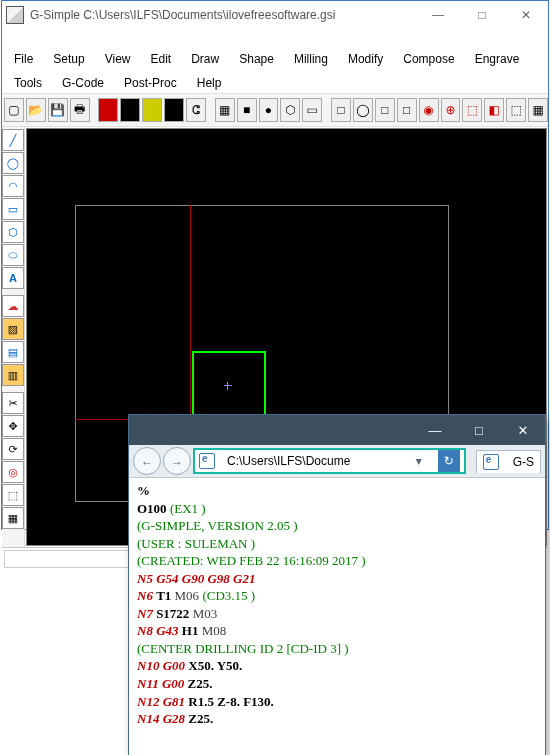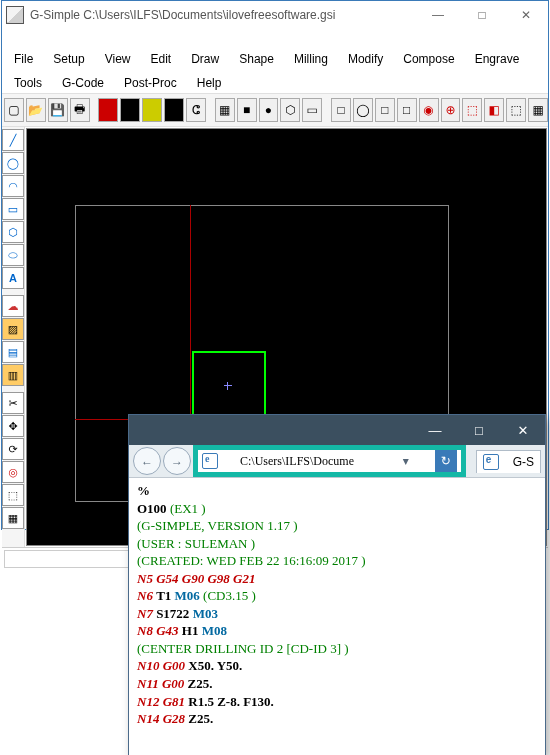"C:\Users\ILFS\Docume" .addrbox { border: 5px solid #14b8a6 -> 2px solid #14b8a6; font-family: Liberation Serif, serif -> none; gap: 22px -> 12px }
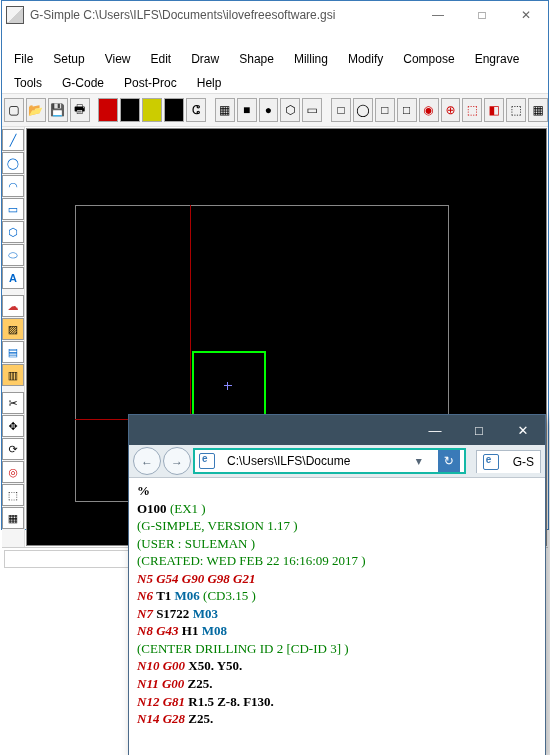"(G-SIMPLE, VERSION 1.17 )" span.g-green { text: 1.17 -> 2.05 }
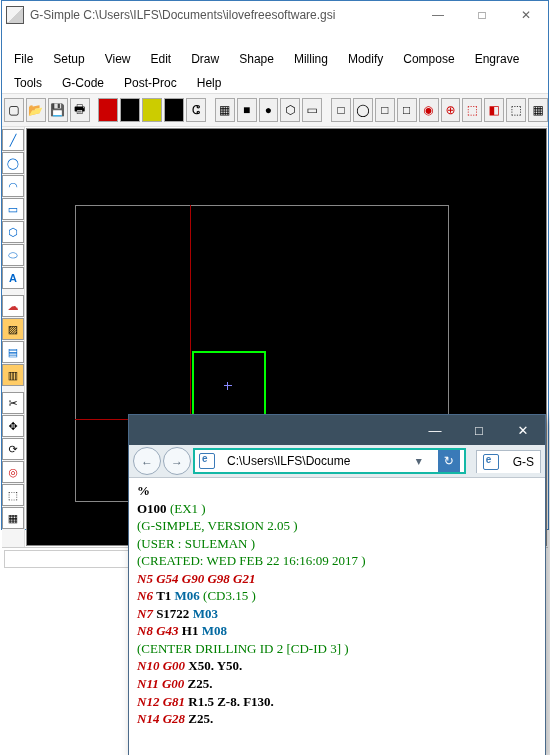"M06" .g-blue { color: #0369a1 -> #404040; font-weight: bold -> normal }
